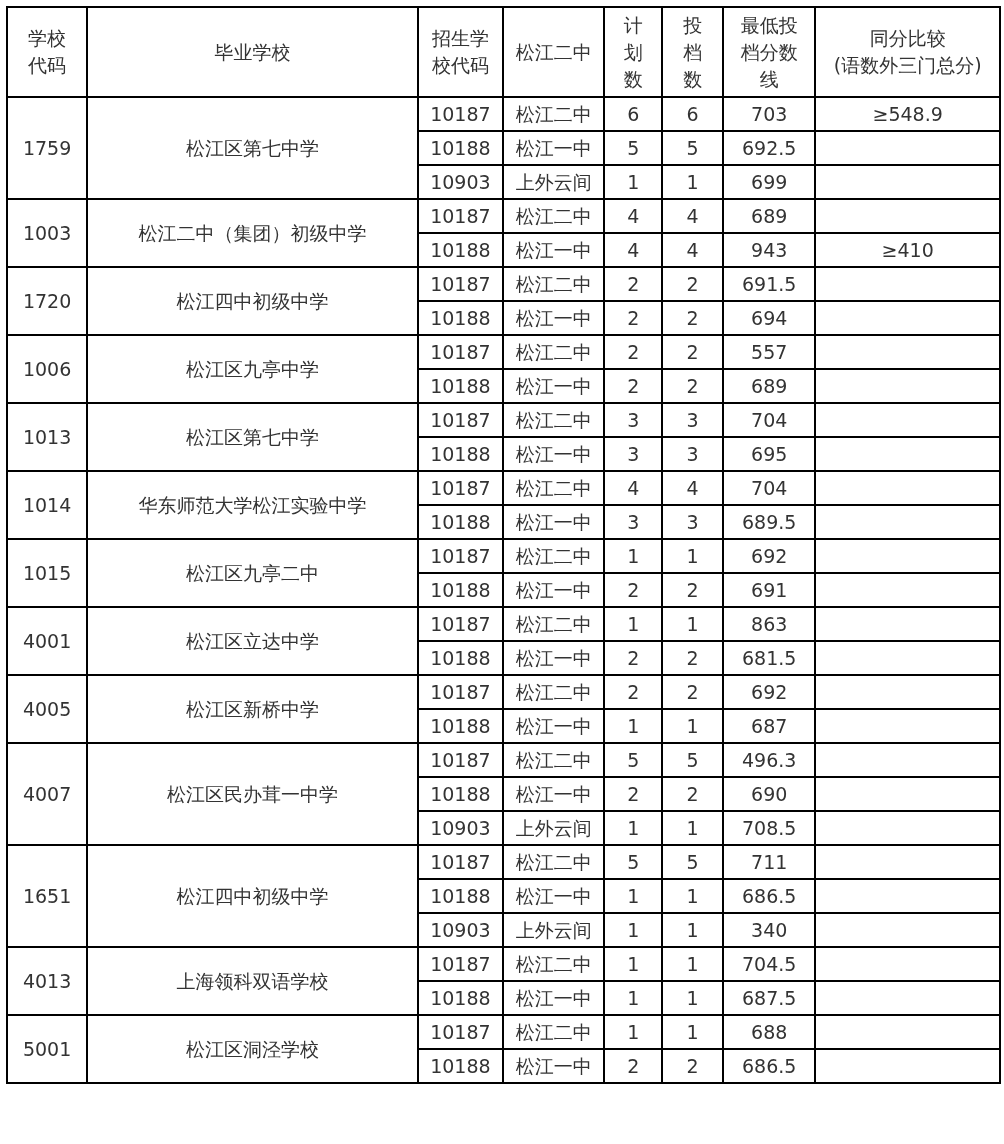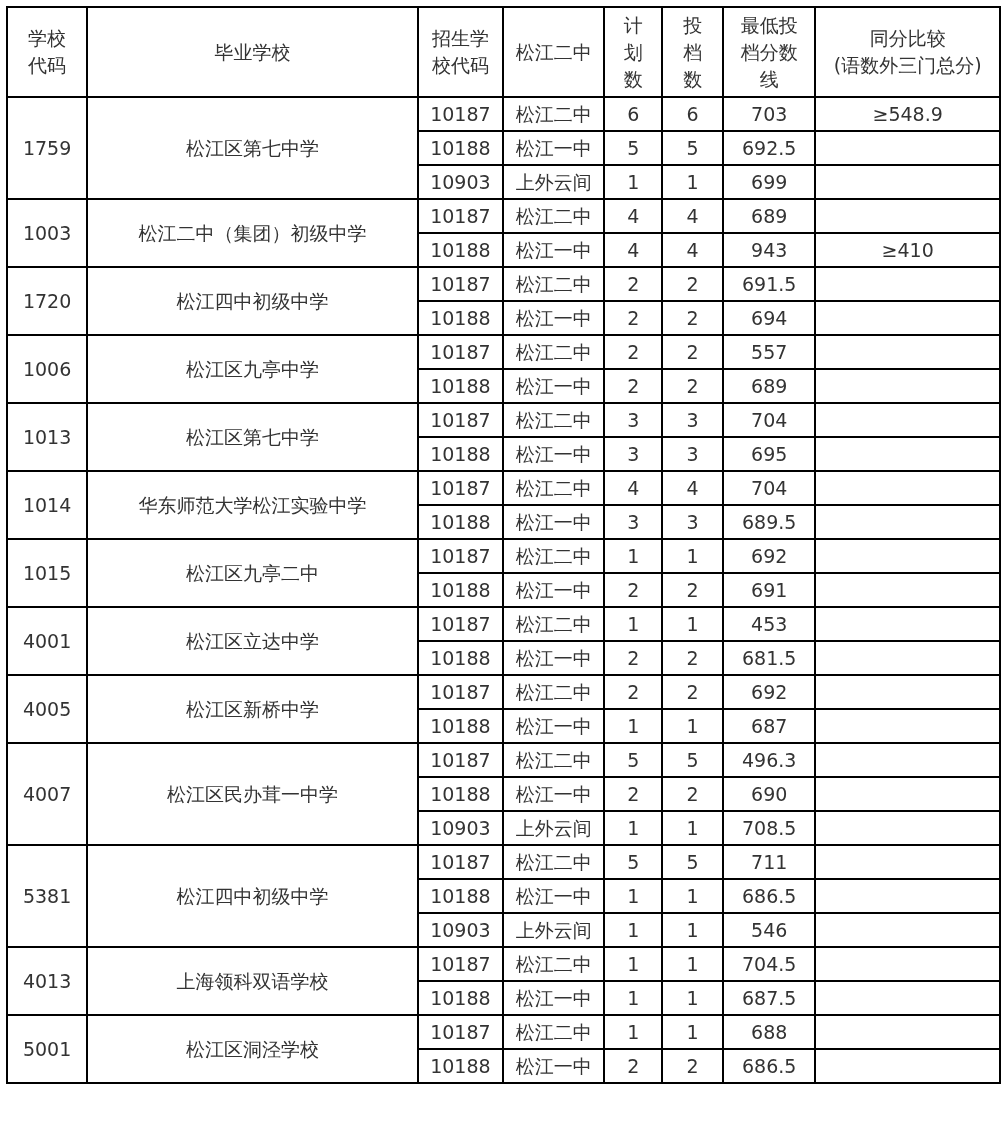"453" td { text: 453 -> 863 }
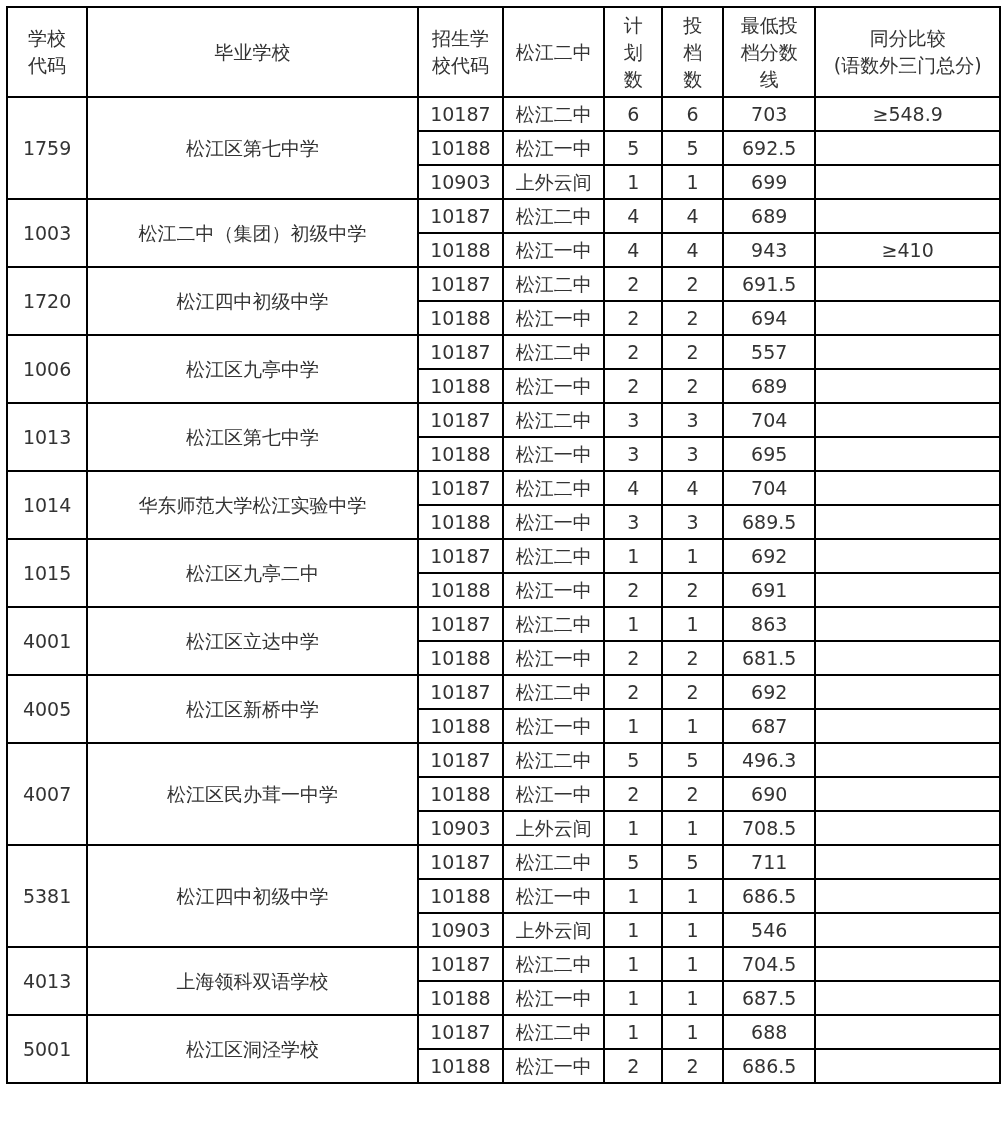"5381" td { text: 5381 -> 1651 }
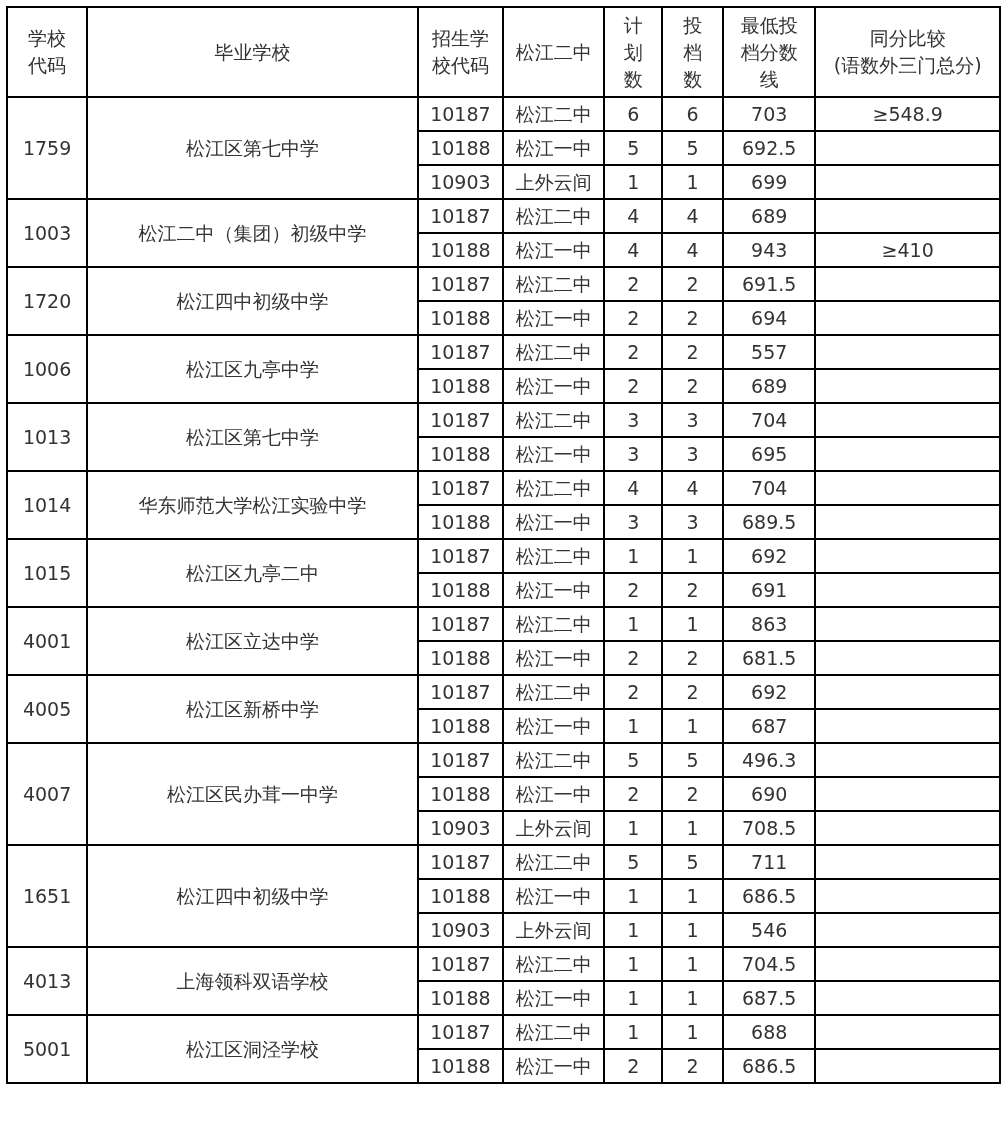"546" td { text: 546 -> 340 }
